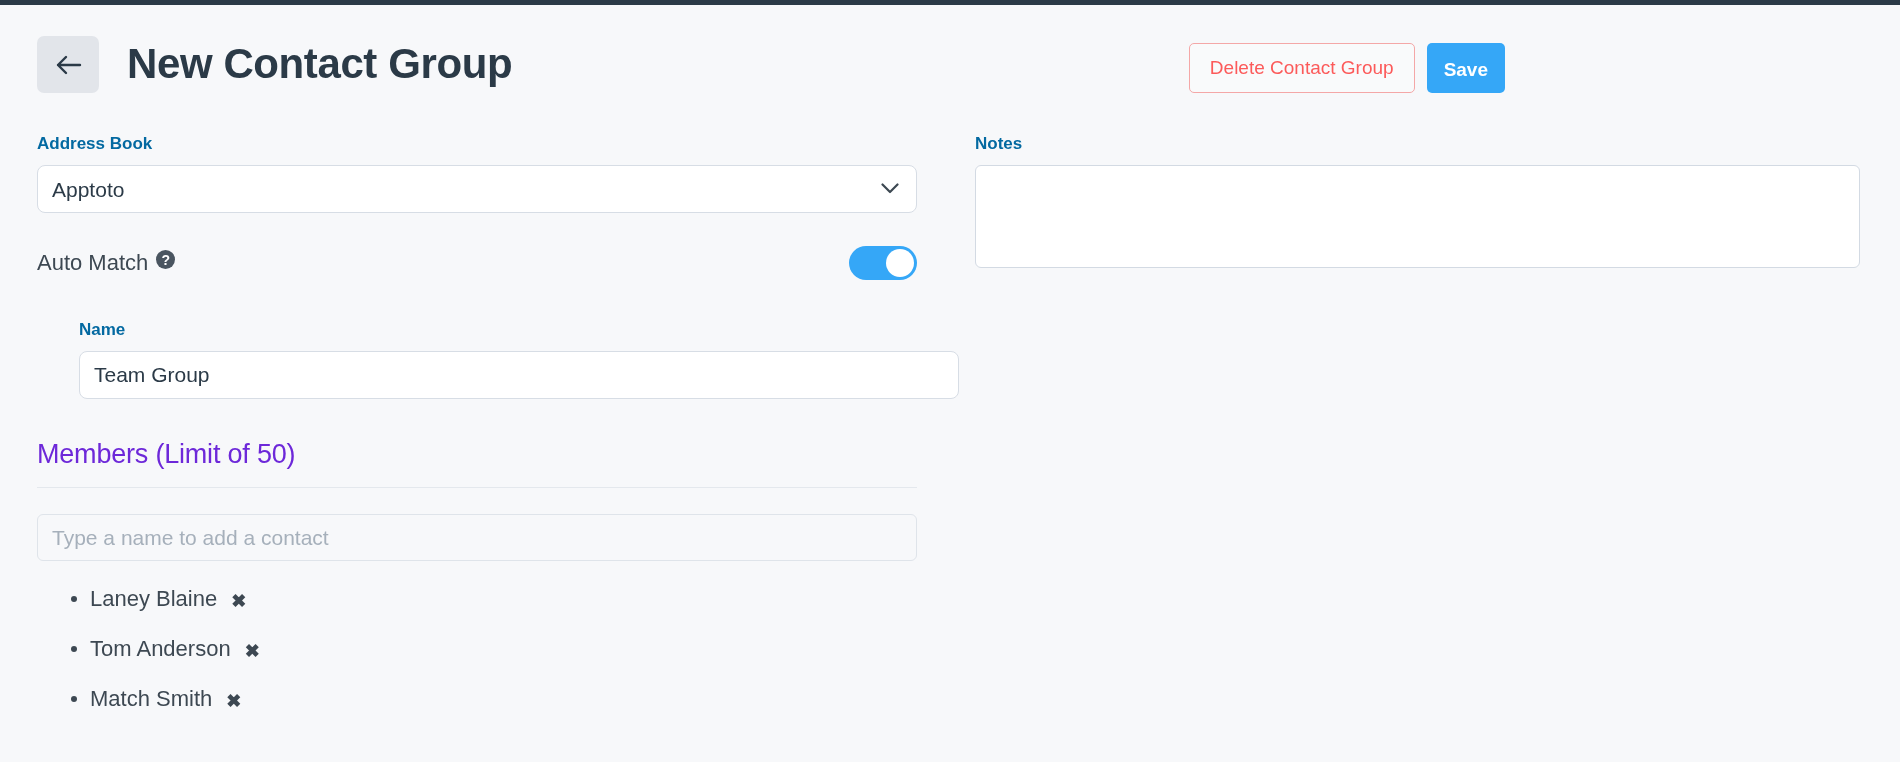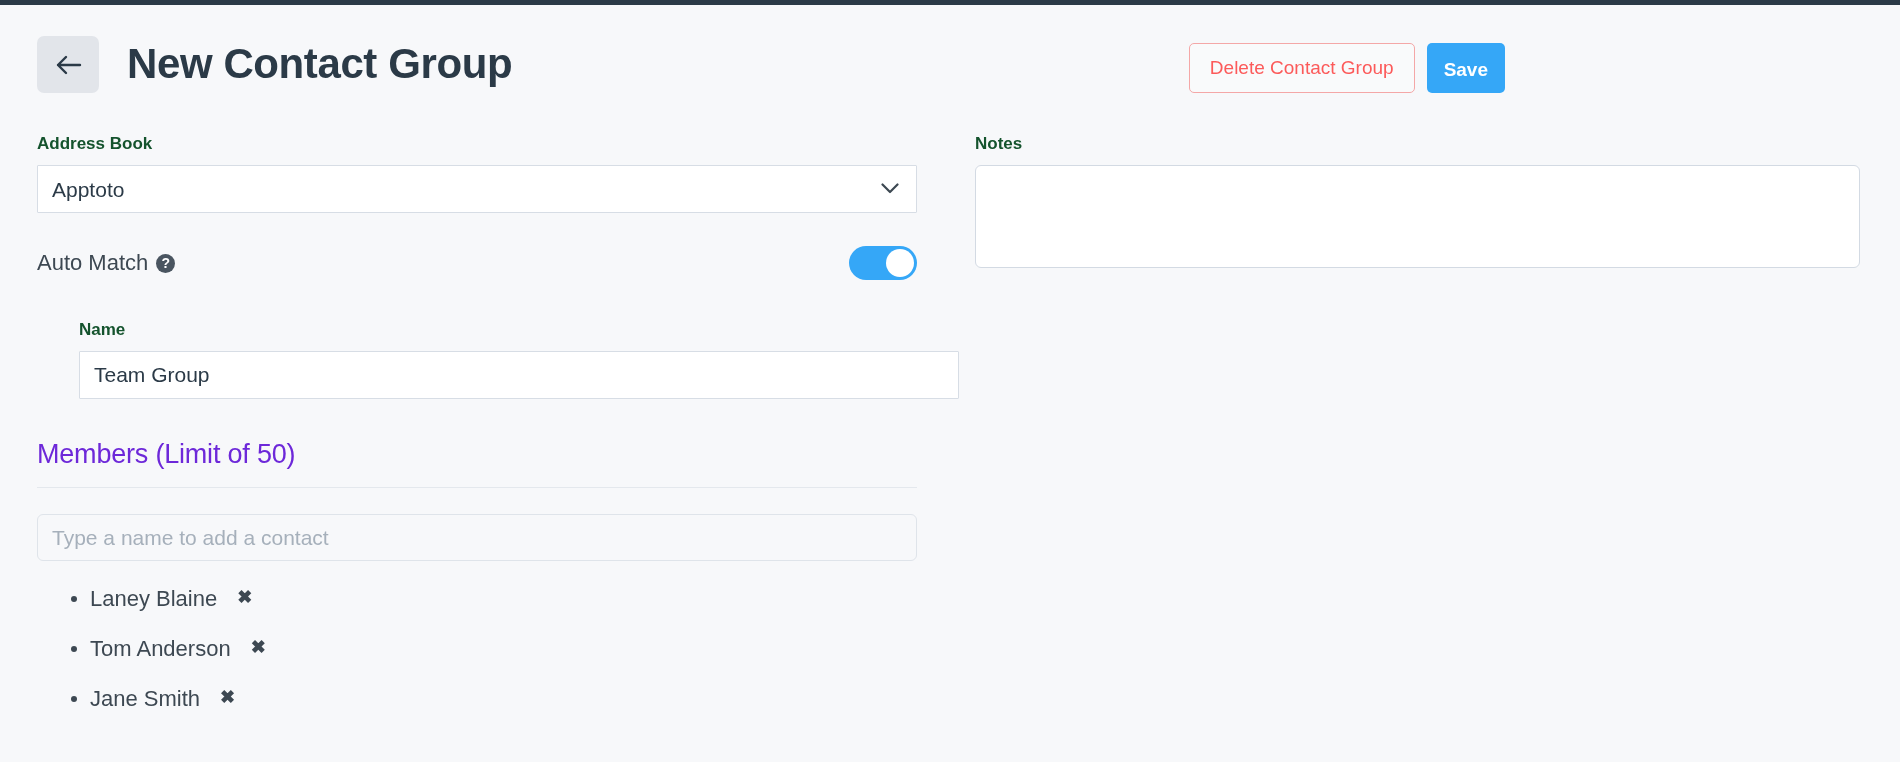"Address Book" .field-label { color: #14532d -> #0369a1 }
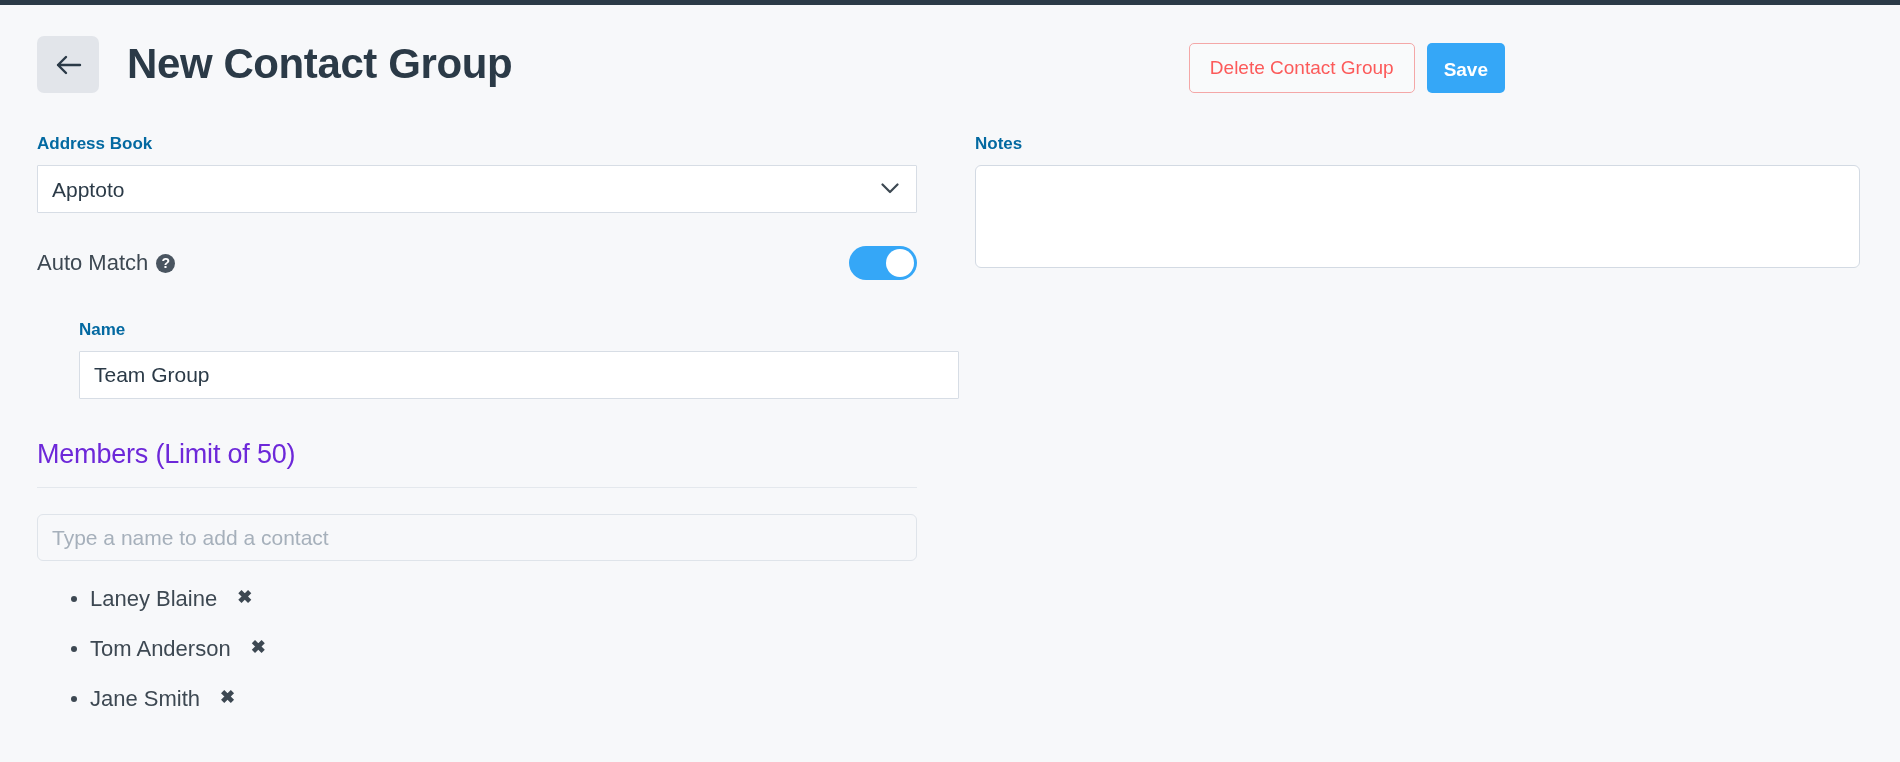"Apptoto" .text-input, .select-box { border-radius: 1px -> 8px }
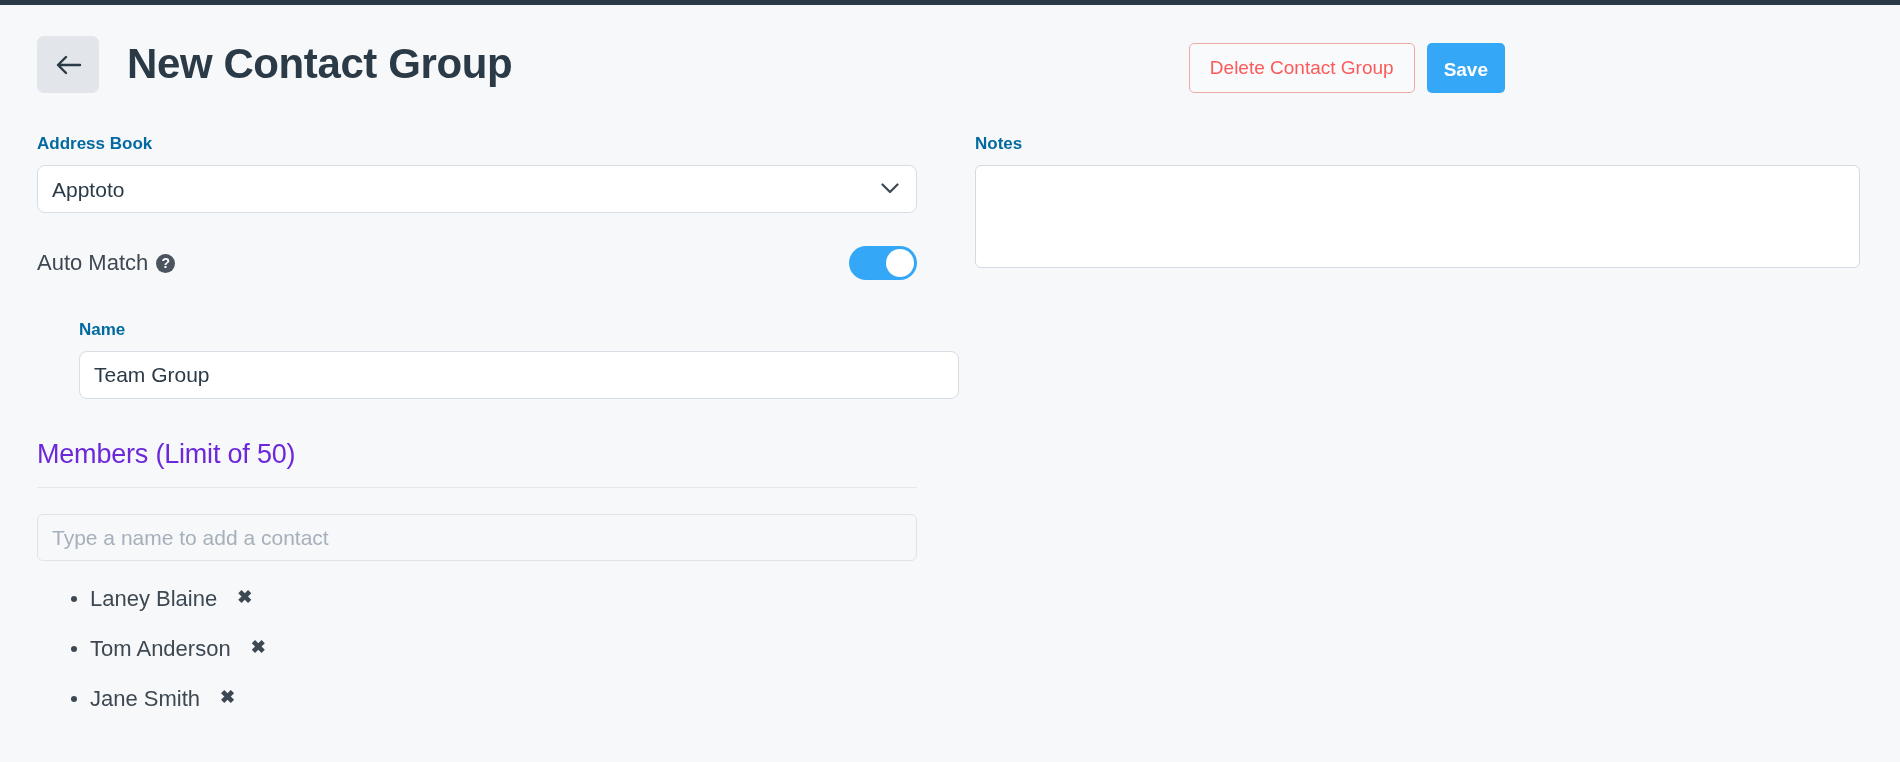"Auto Match" #auto-match-label { align-items: center -> none }
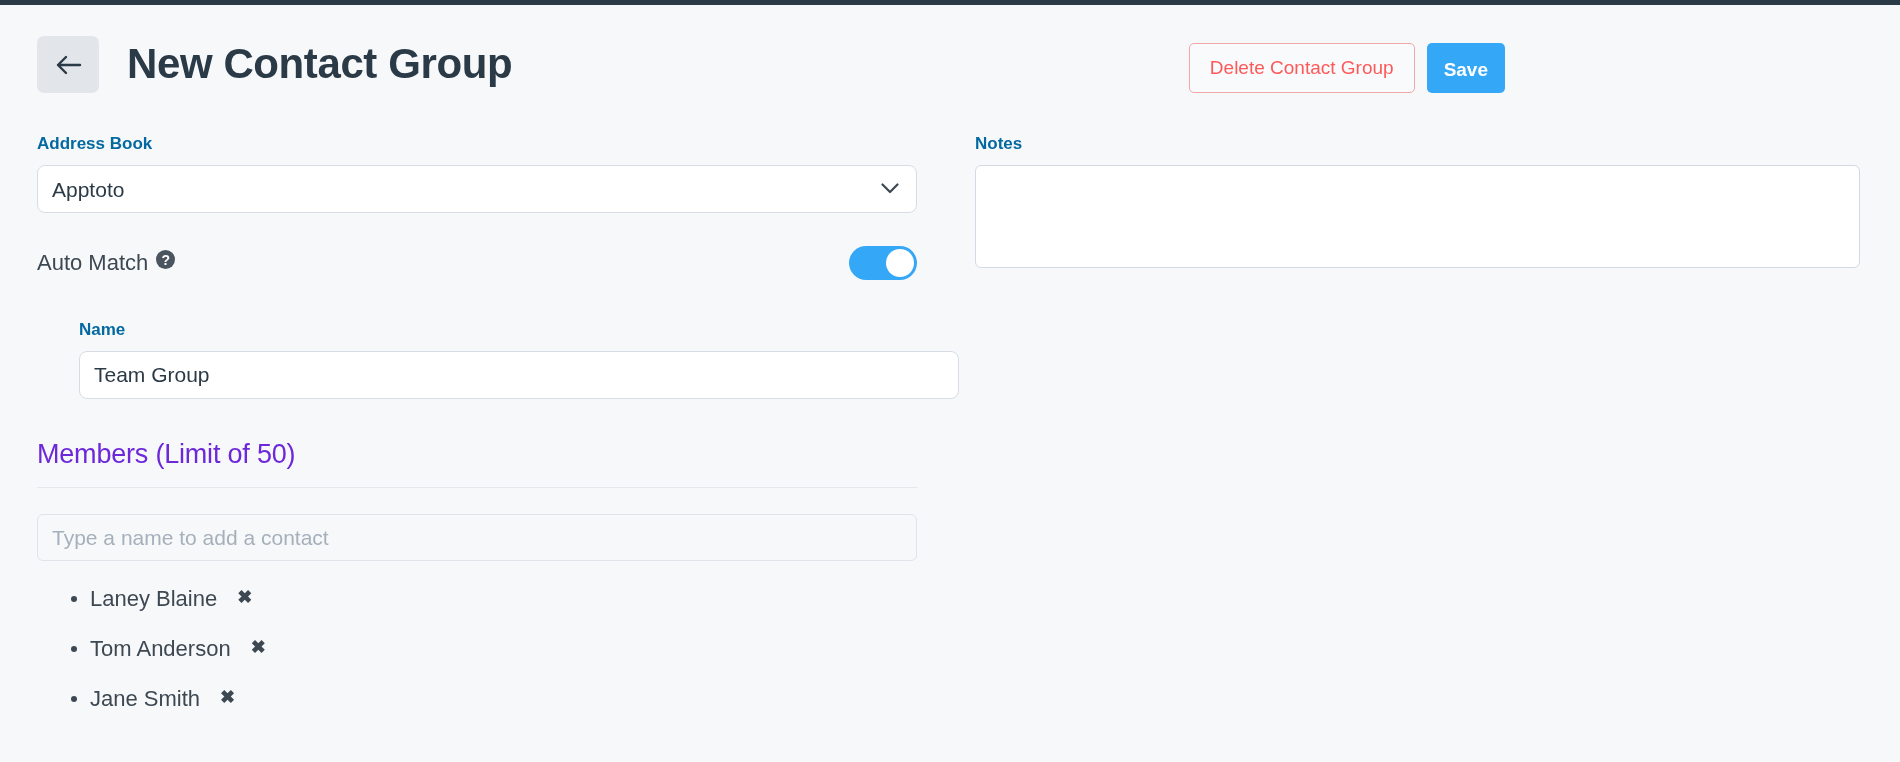"Laney Blaine" .member-item { align-items: flex-start -> flex-end; gap: 20px -> 14px }
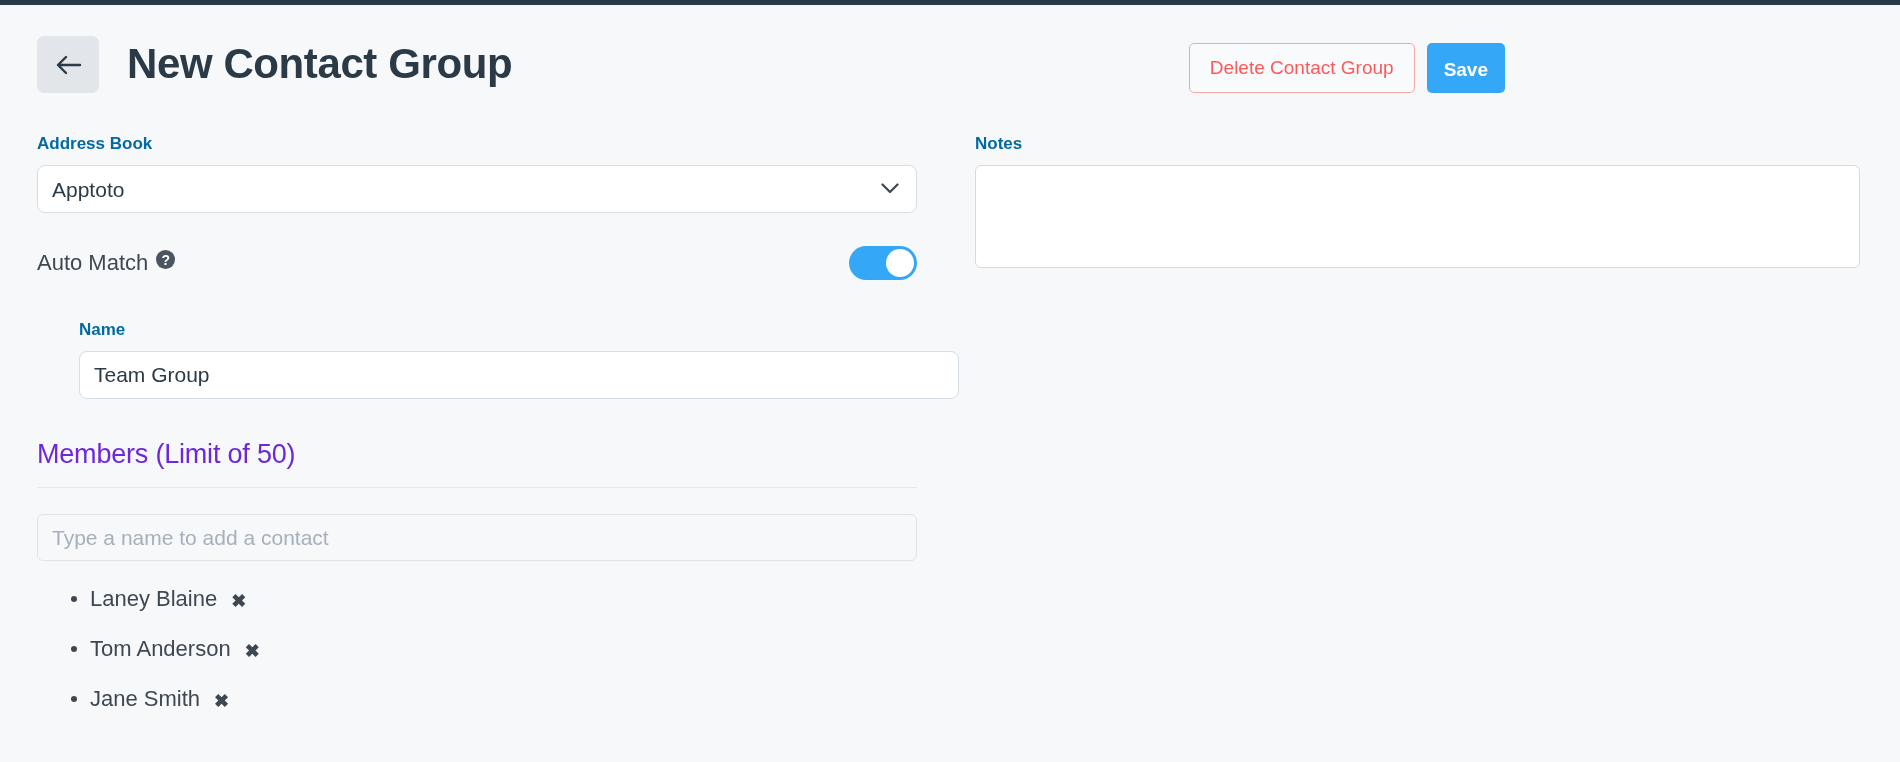"Jane Smith" span { text: Jane -> Match }
